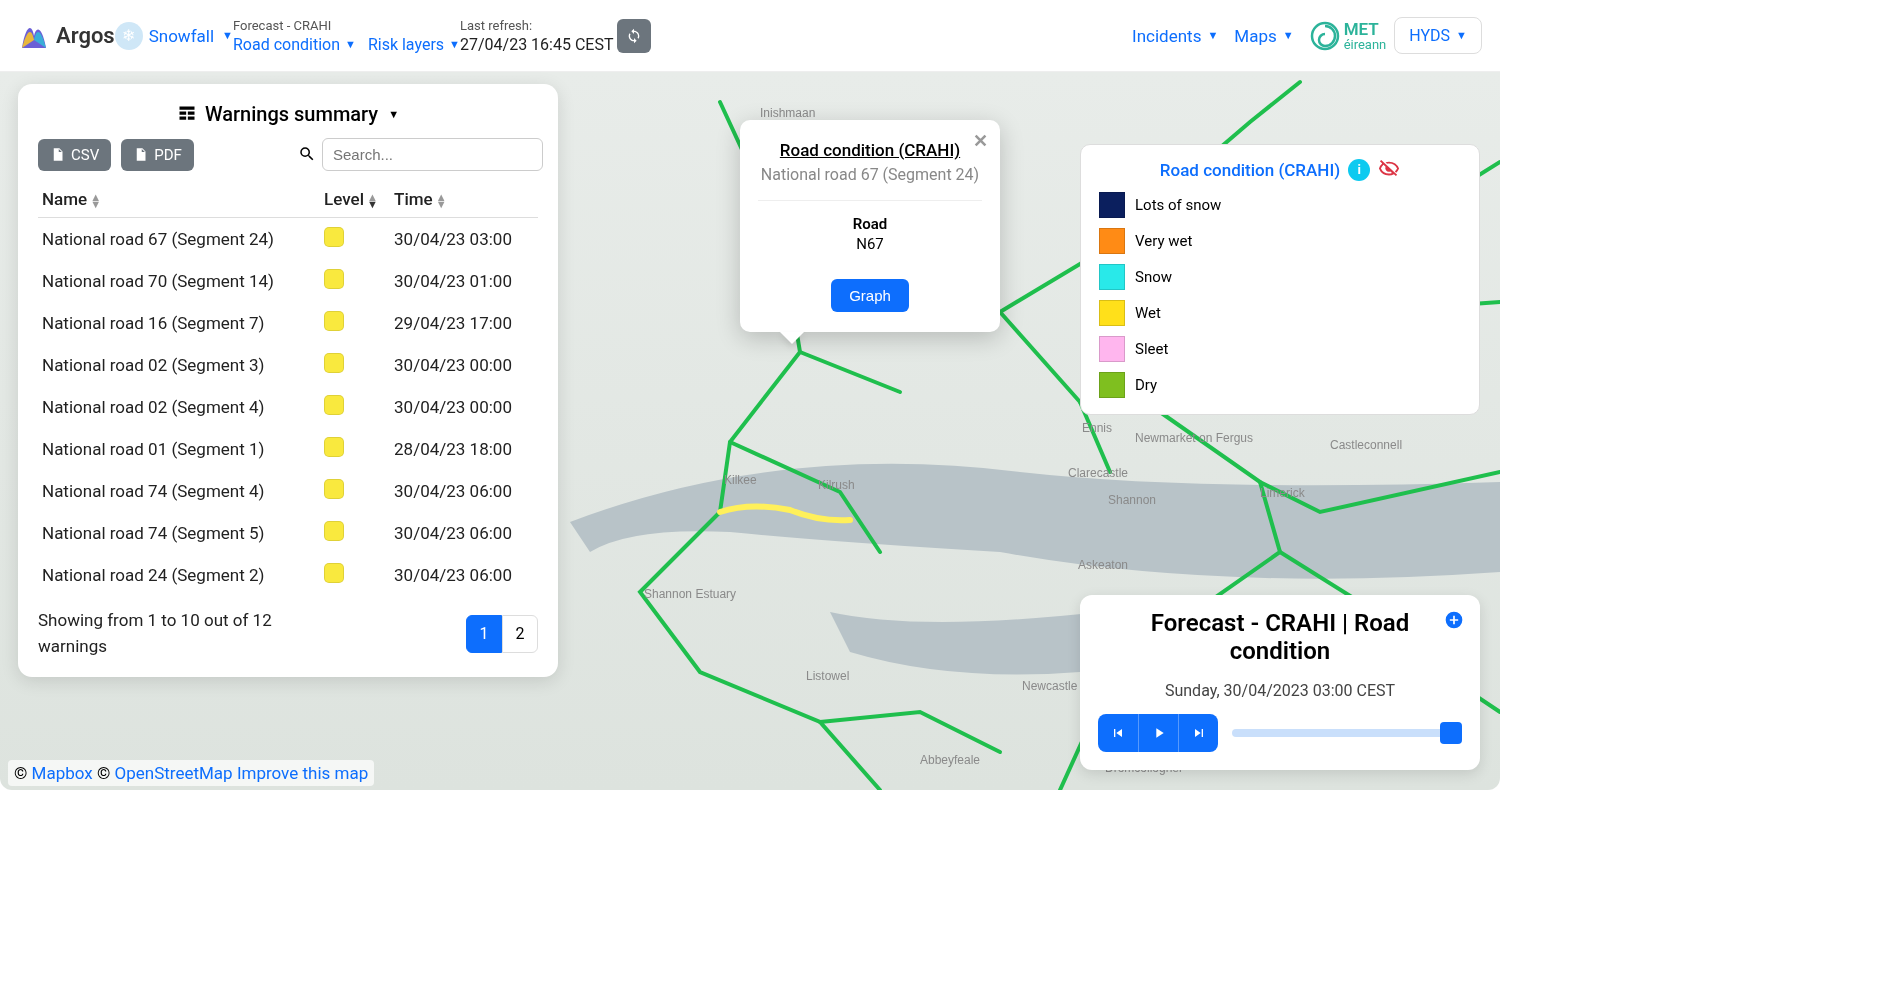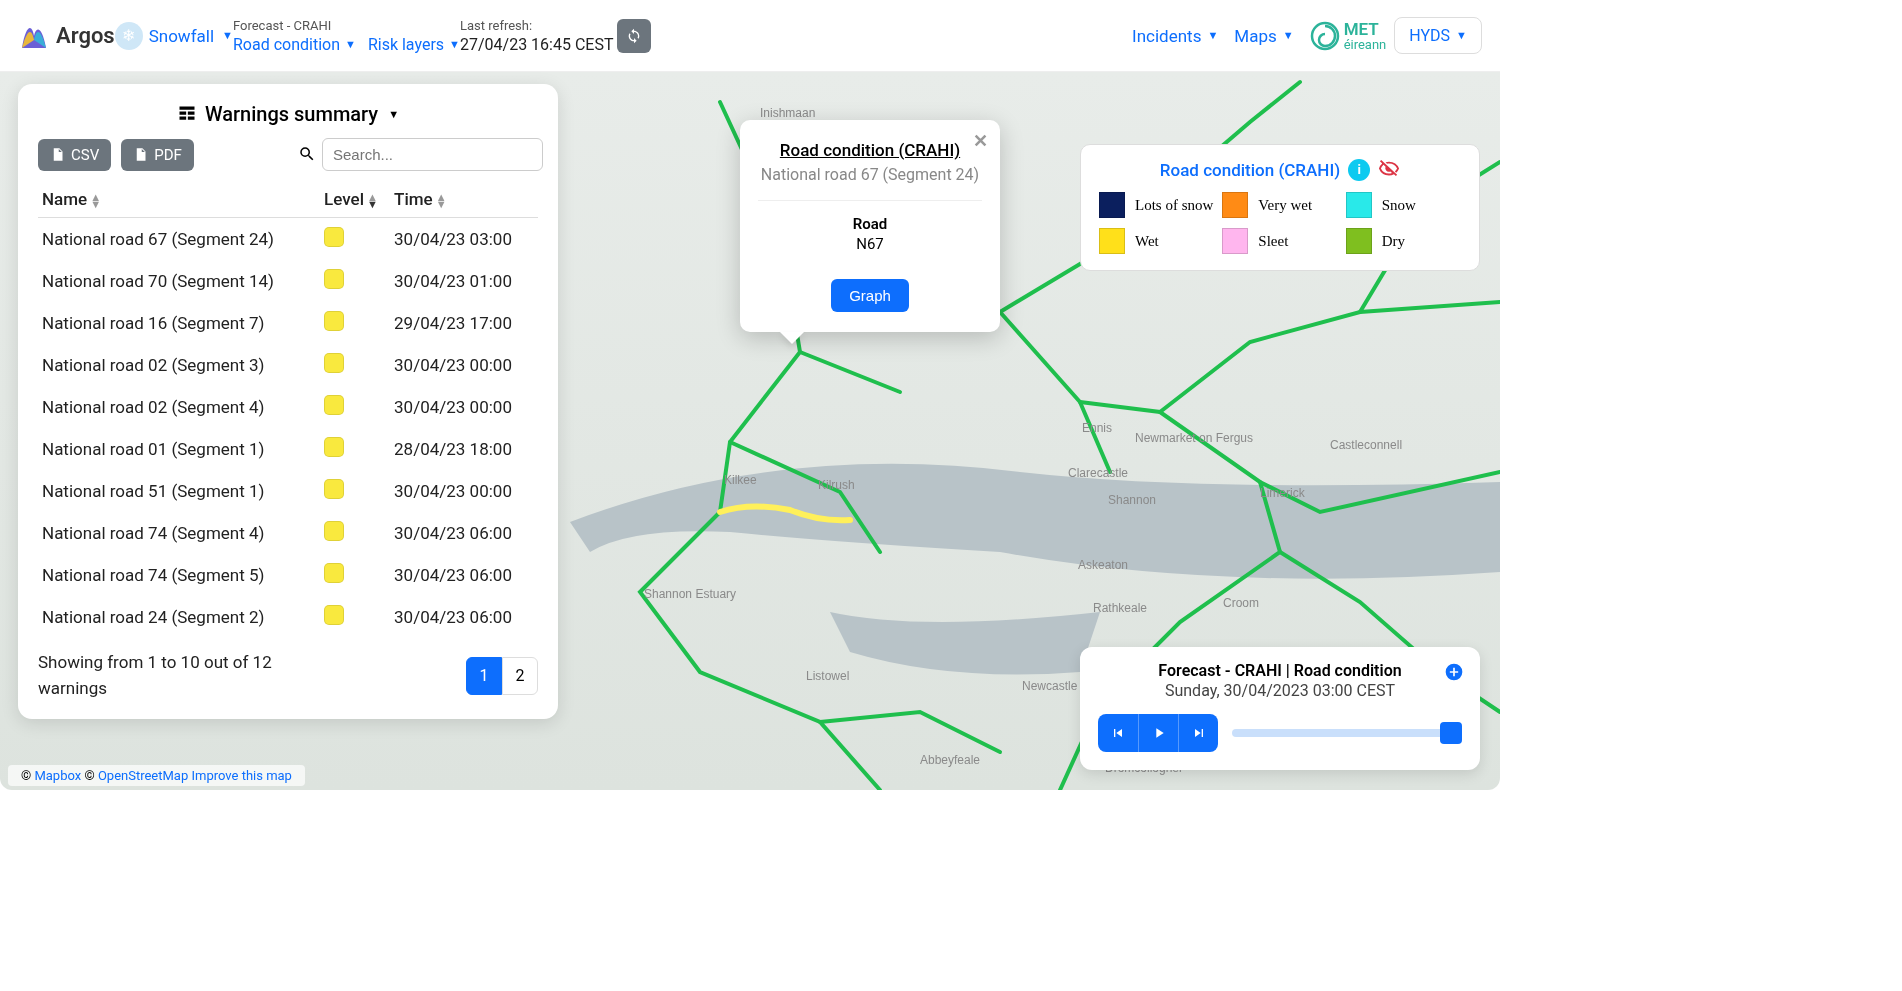"Lots of snow" .legend-grid { font-family: Liberation Serif, serif -> none; grid-template-columns: 1fr 1fr 1fr -> 1fr }
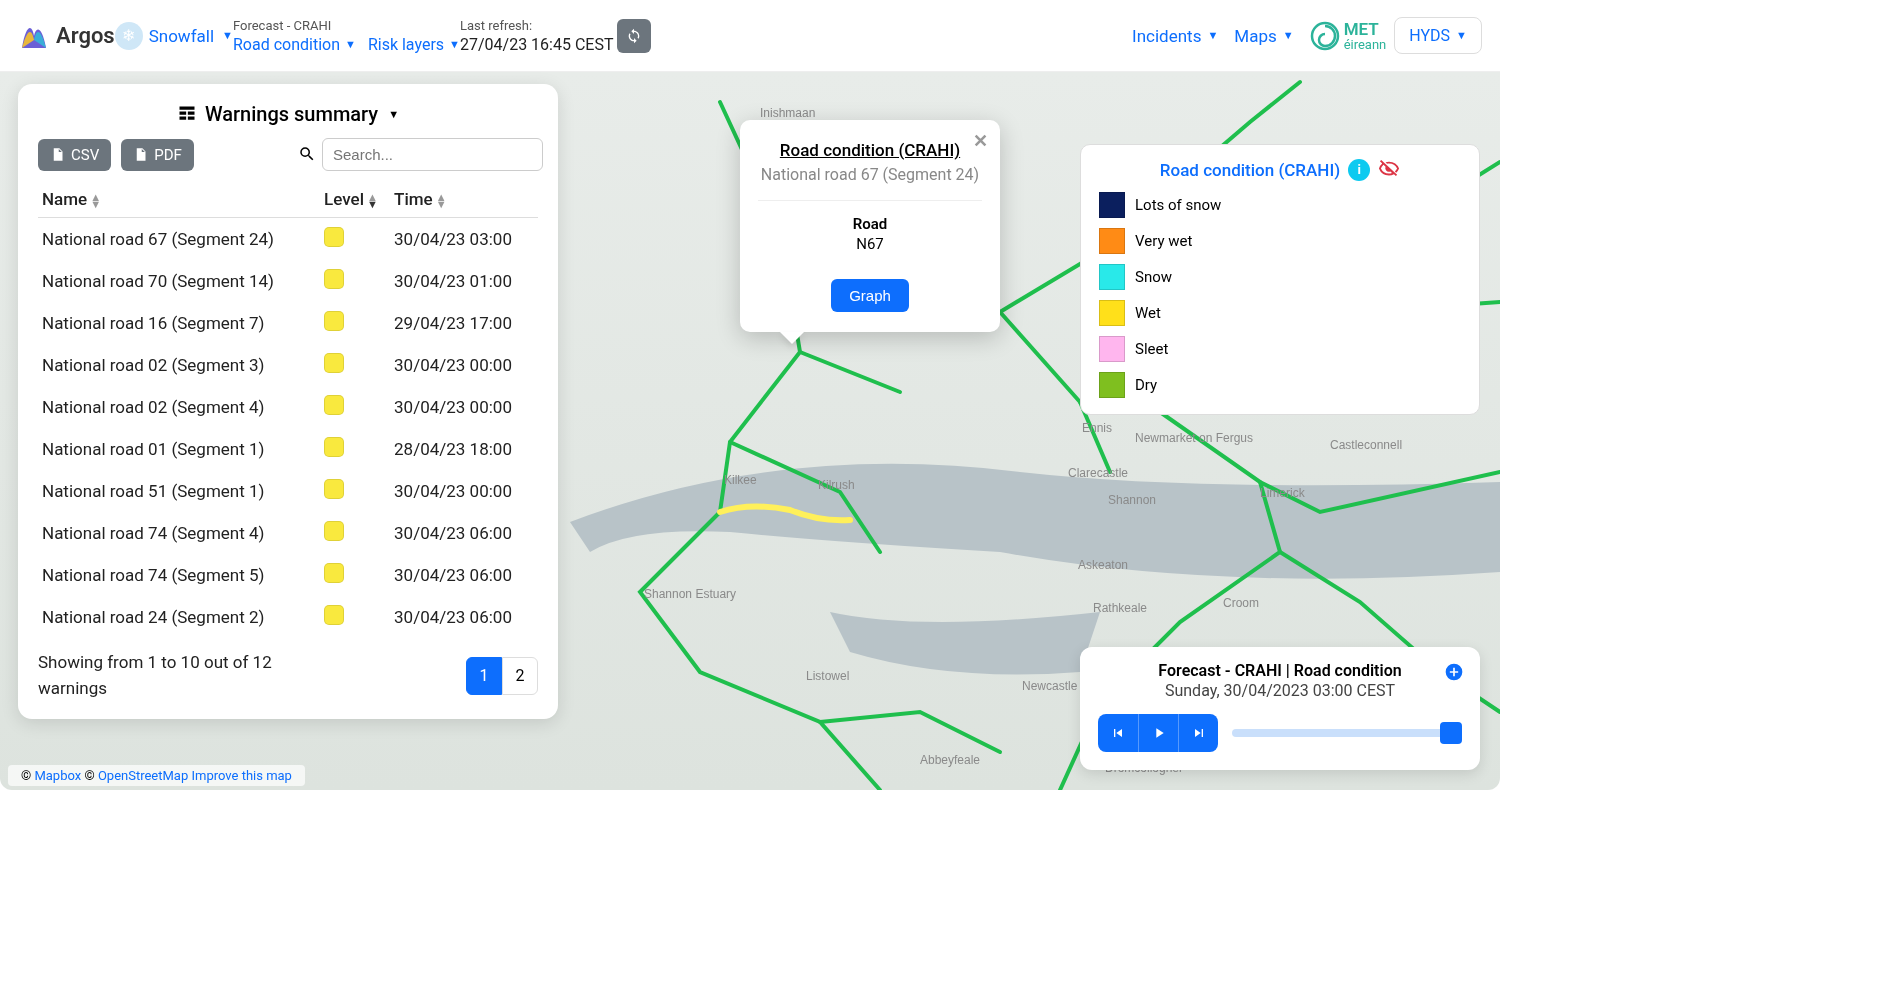"National road 51 (Segment 1)" tr { html: <tr> <td>National road 51 (Segment 1)</td> <td><span></span></td> <td>30/04/23 00:00</td> </tr> -> none }
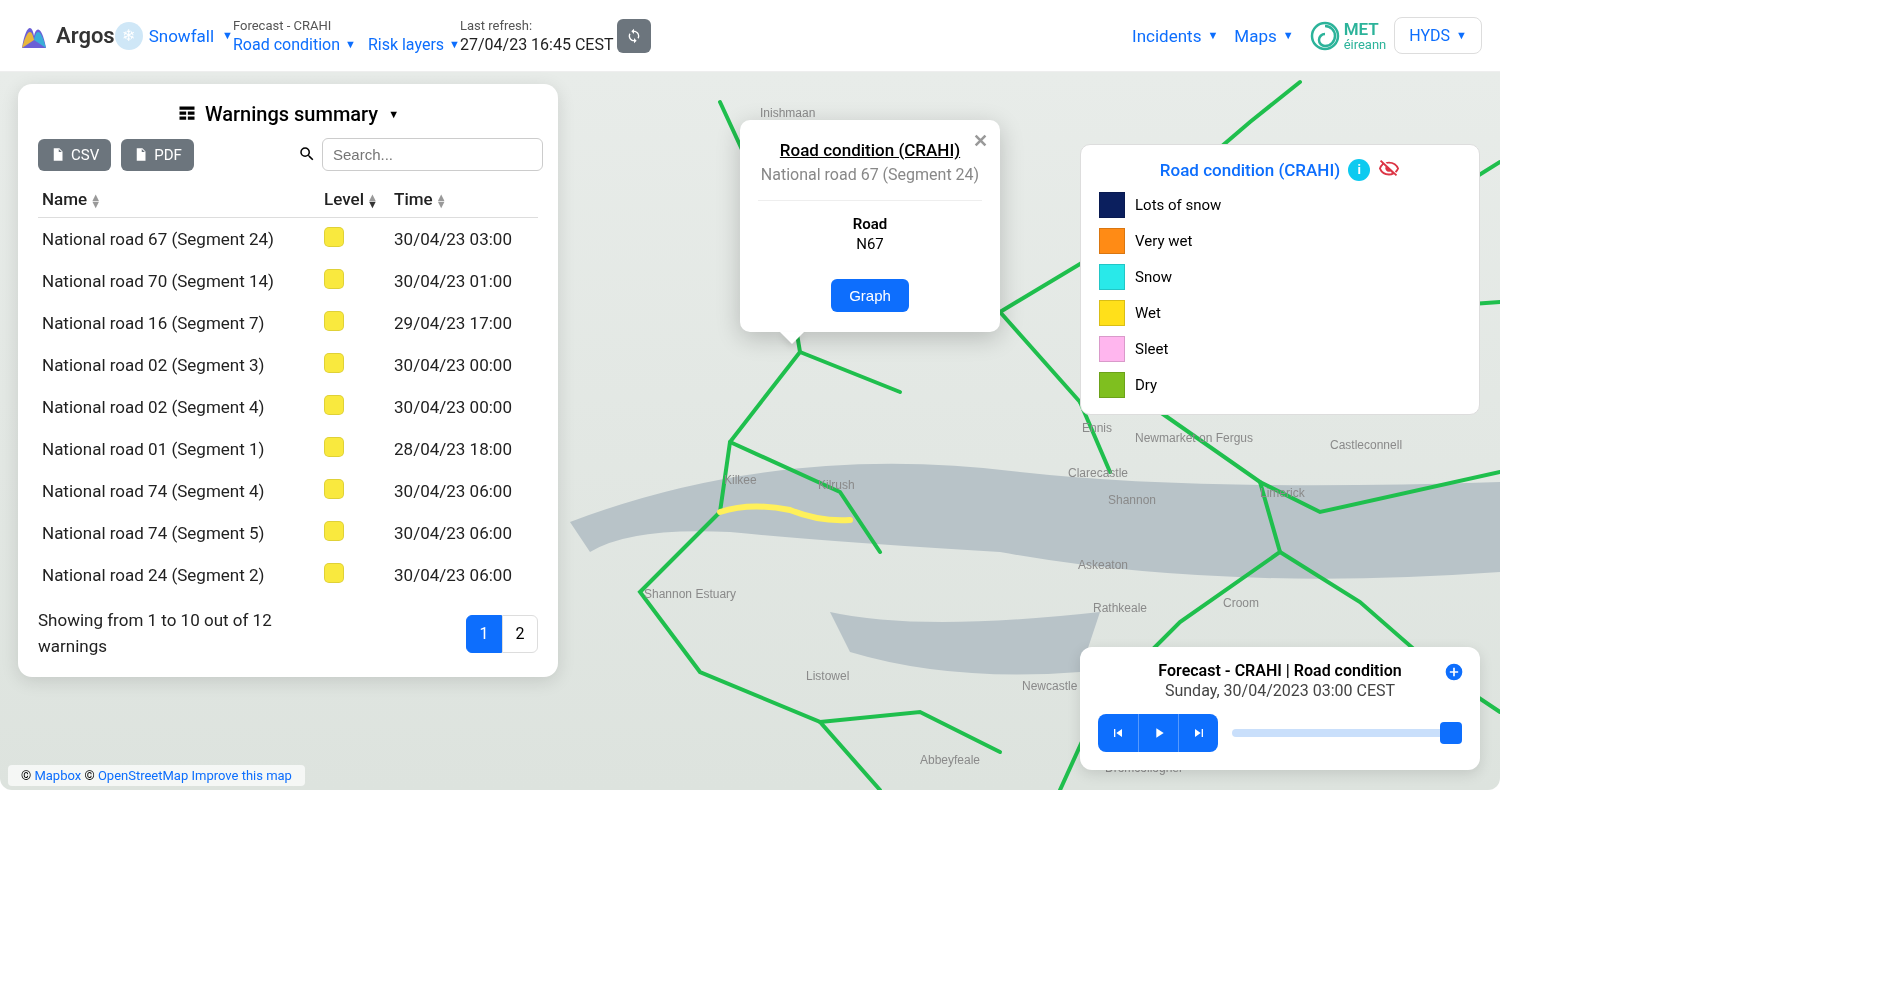"Forecast - CRAHI | Road" .tl-title { font-size: 16px -> 24px; margin-bottom: 1px -> 16px }
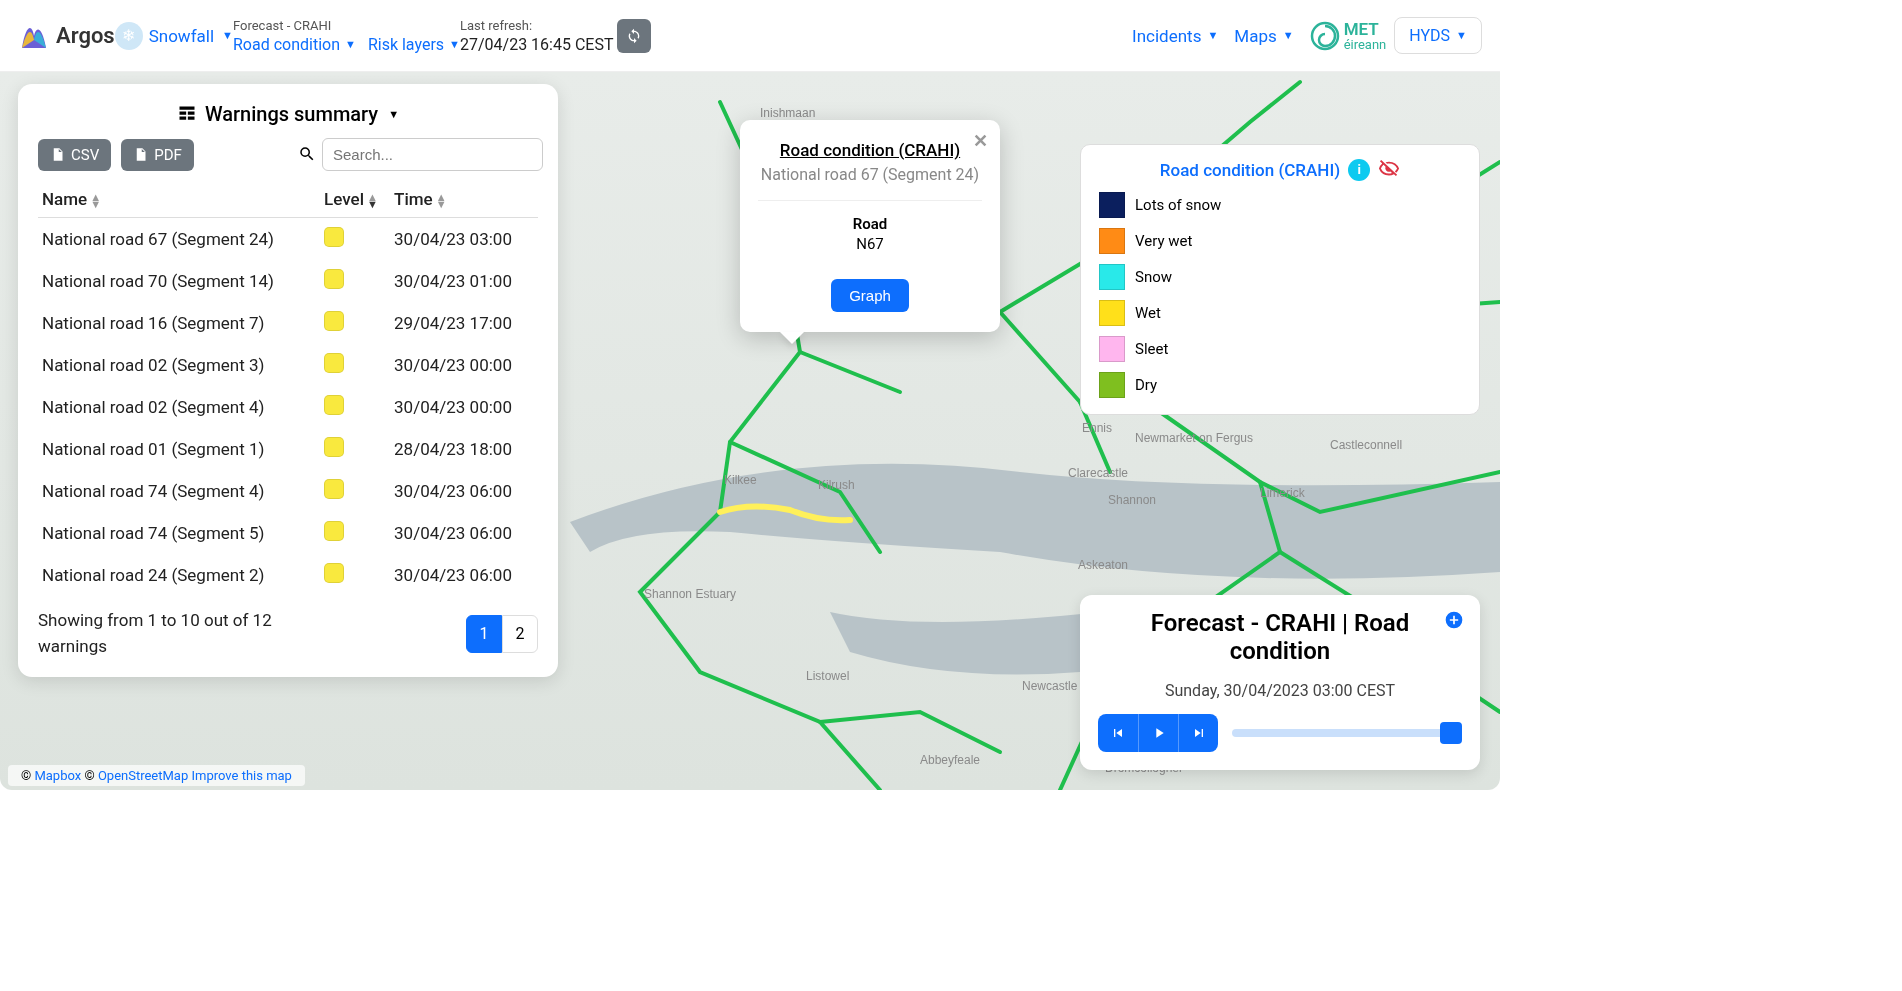"© Mapbox © OpenStreetMap Improve" .attrib { font-size: 13px -> 17px; padding: 3px 13px -> 3px 6px }
